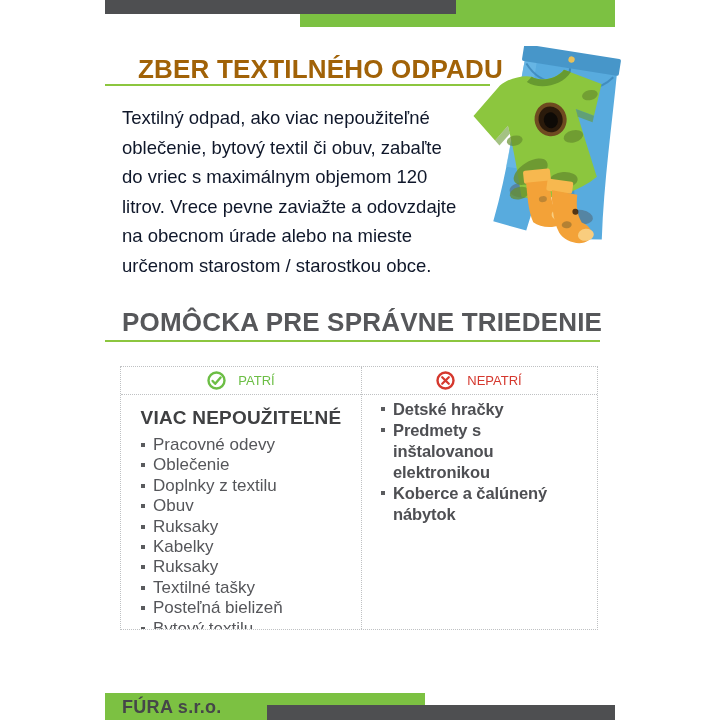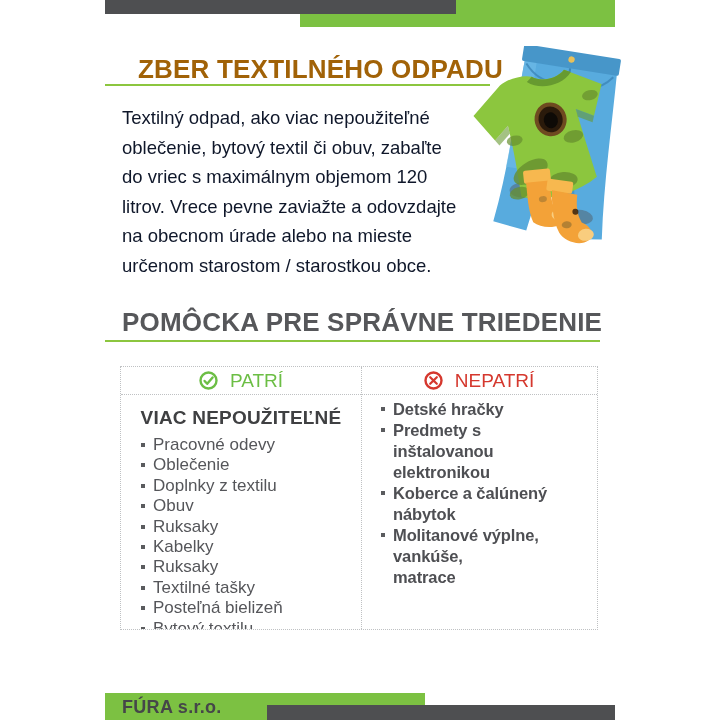"PATRÍ" .th { font-size: 19px -> 13px }
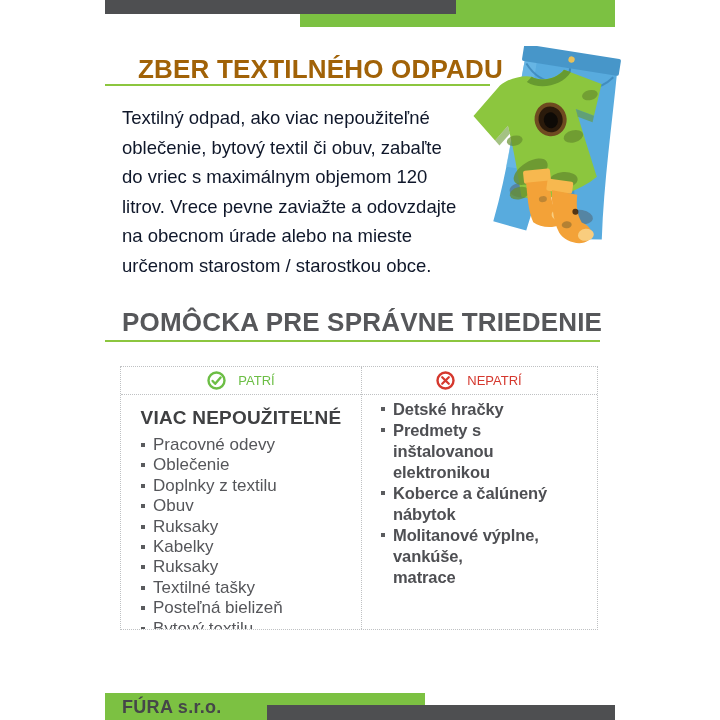"Molitanové výplne, vankúše," li { html: <li>Molitanové výplne, vankúše, matrace</li> -> none }
